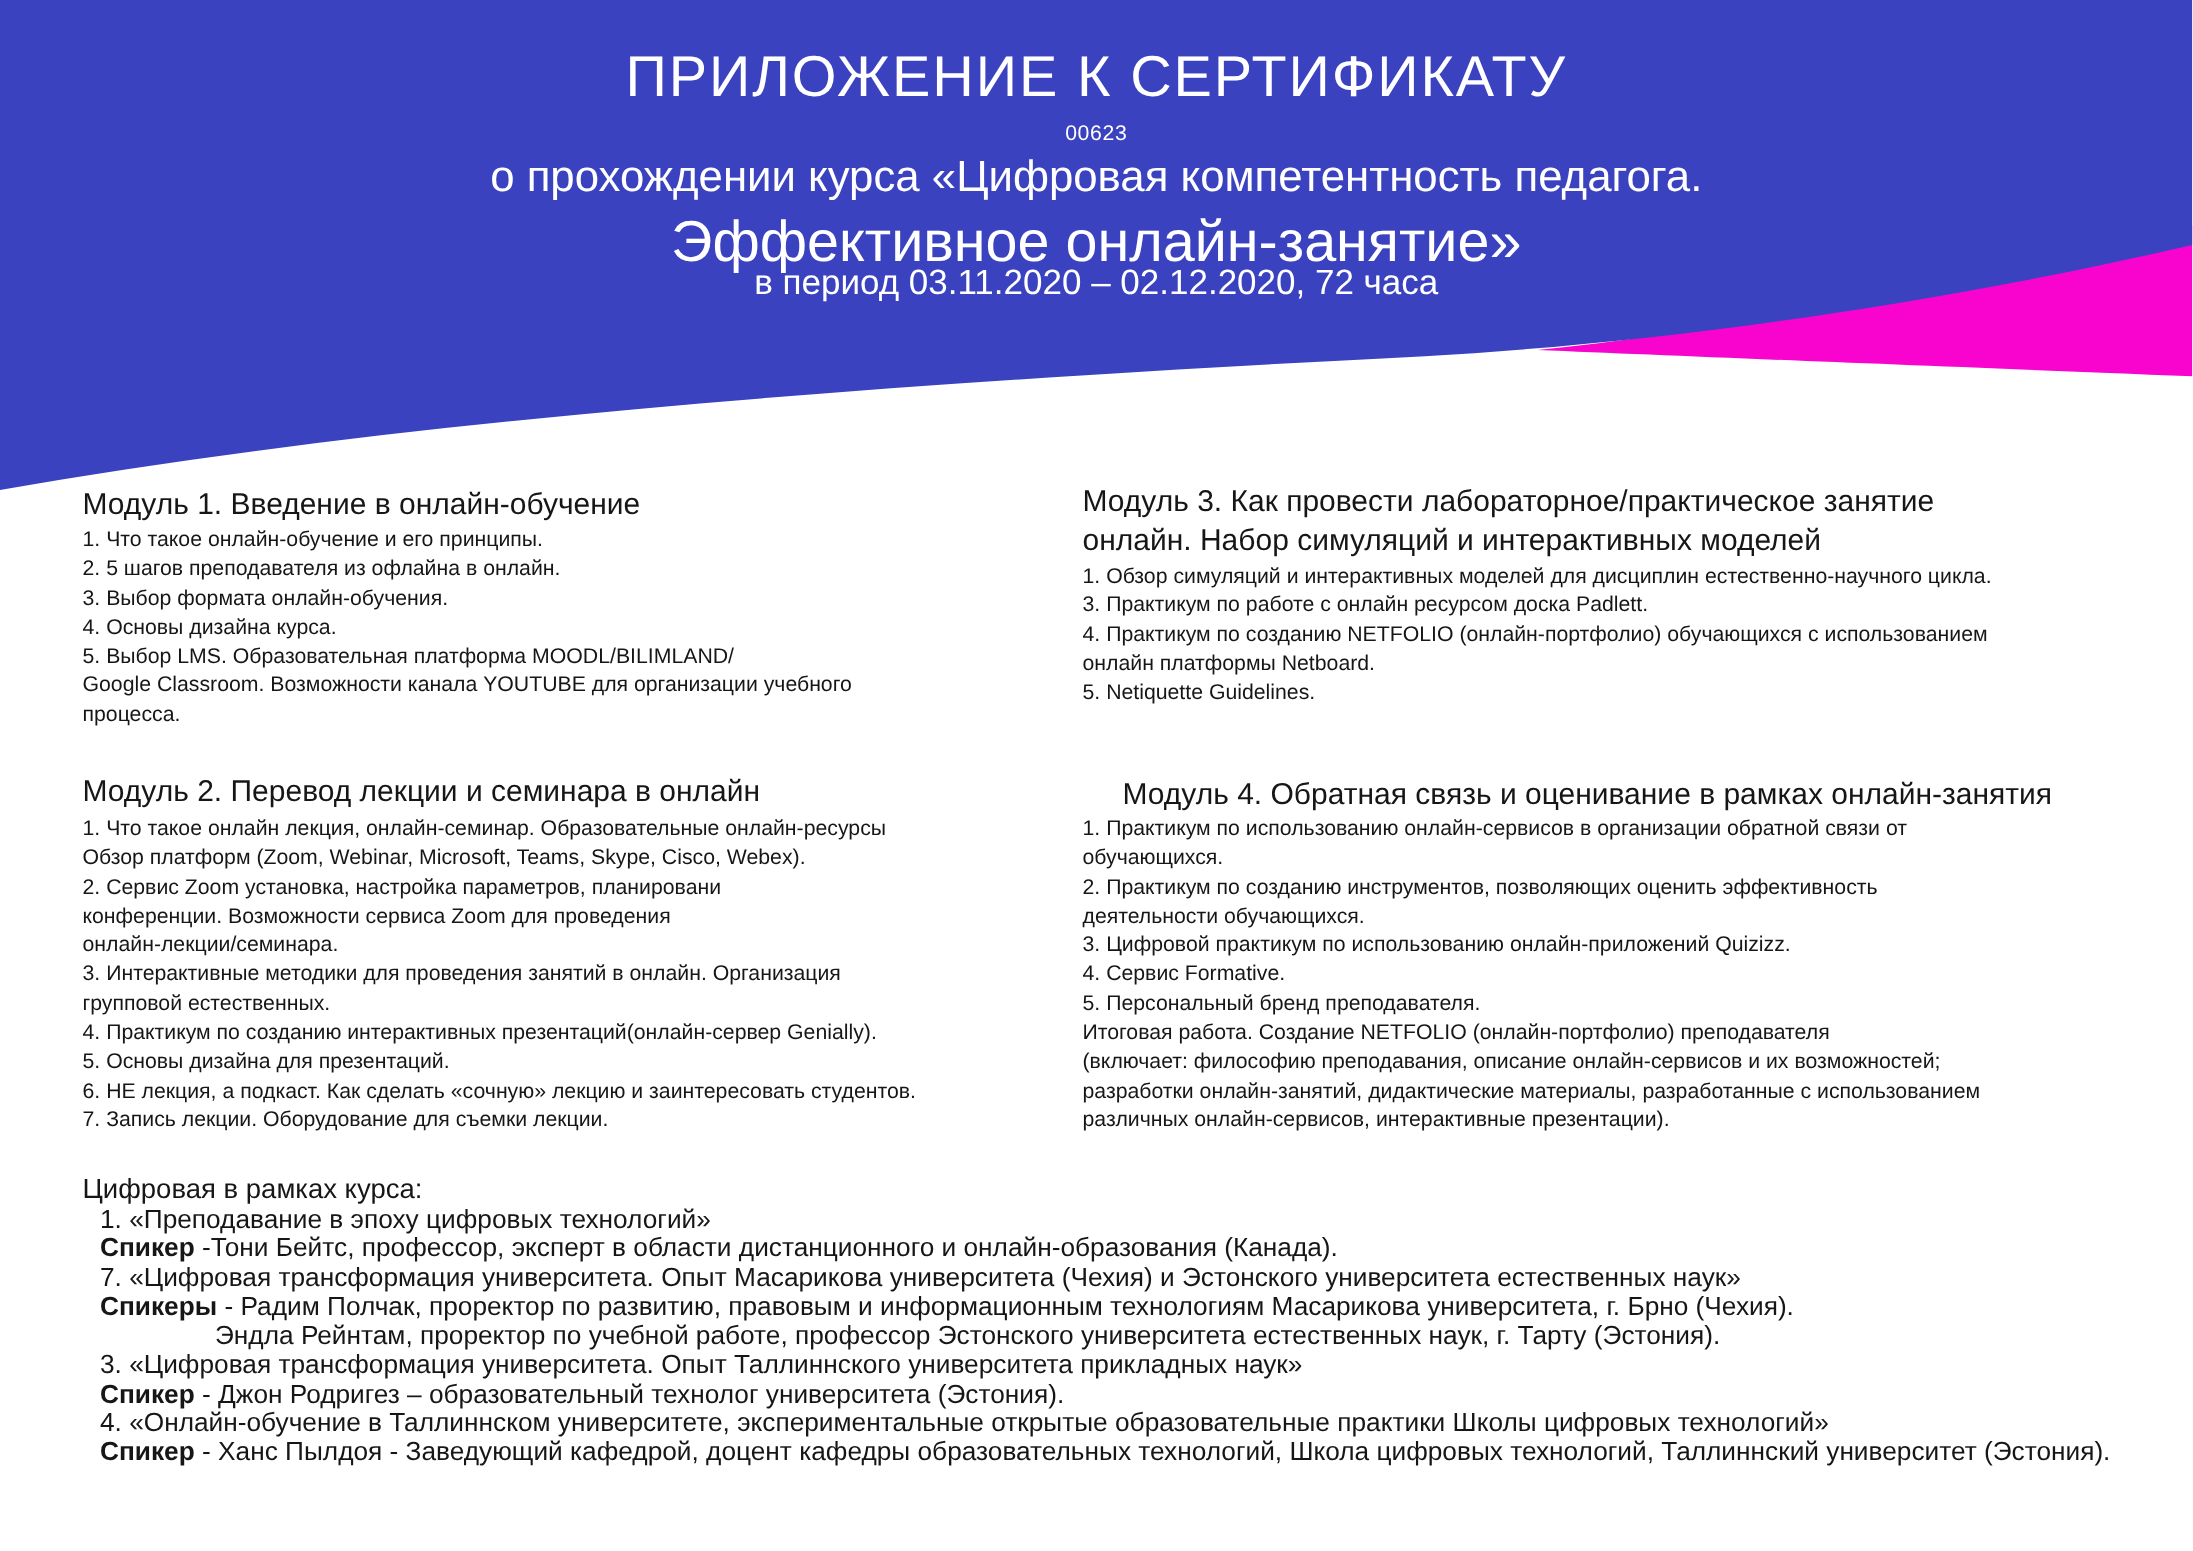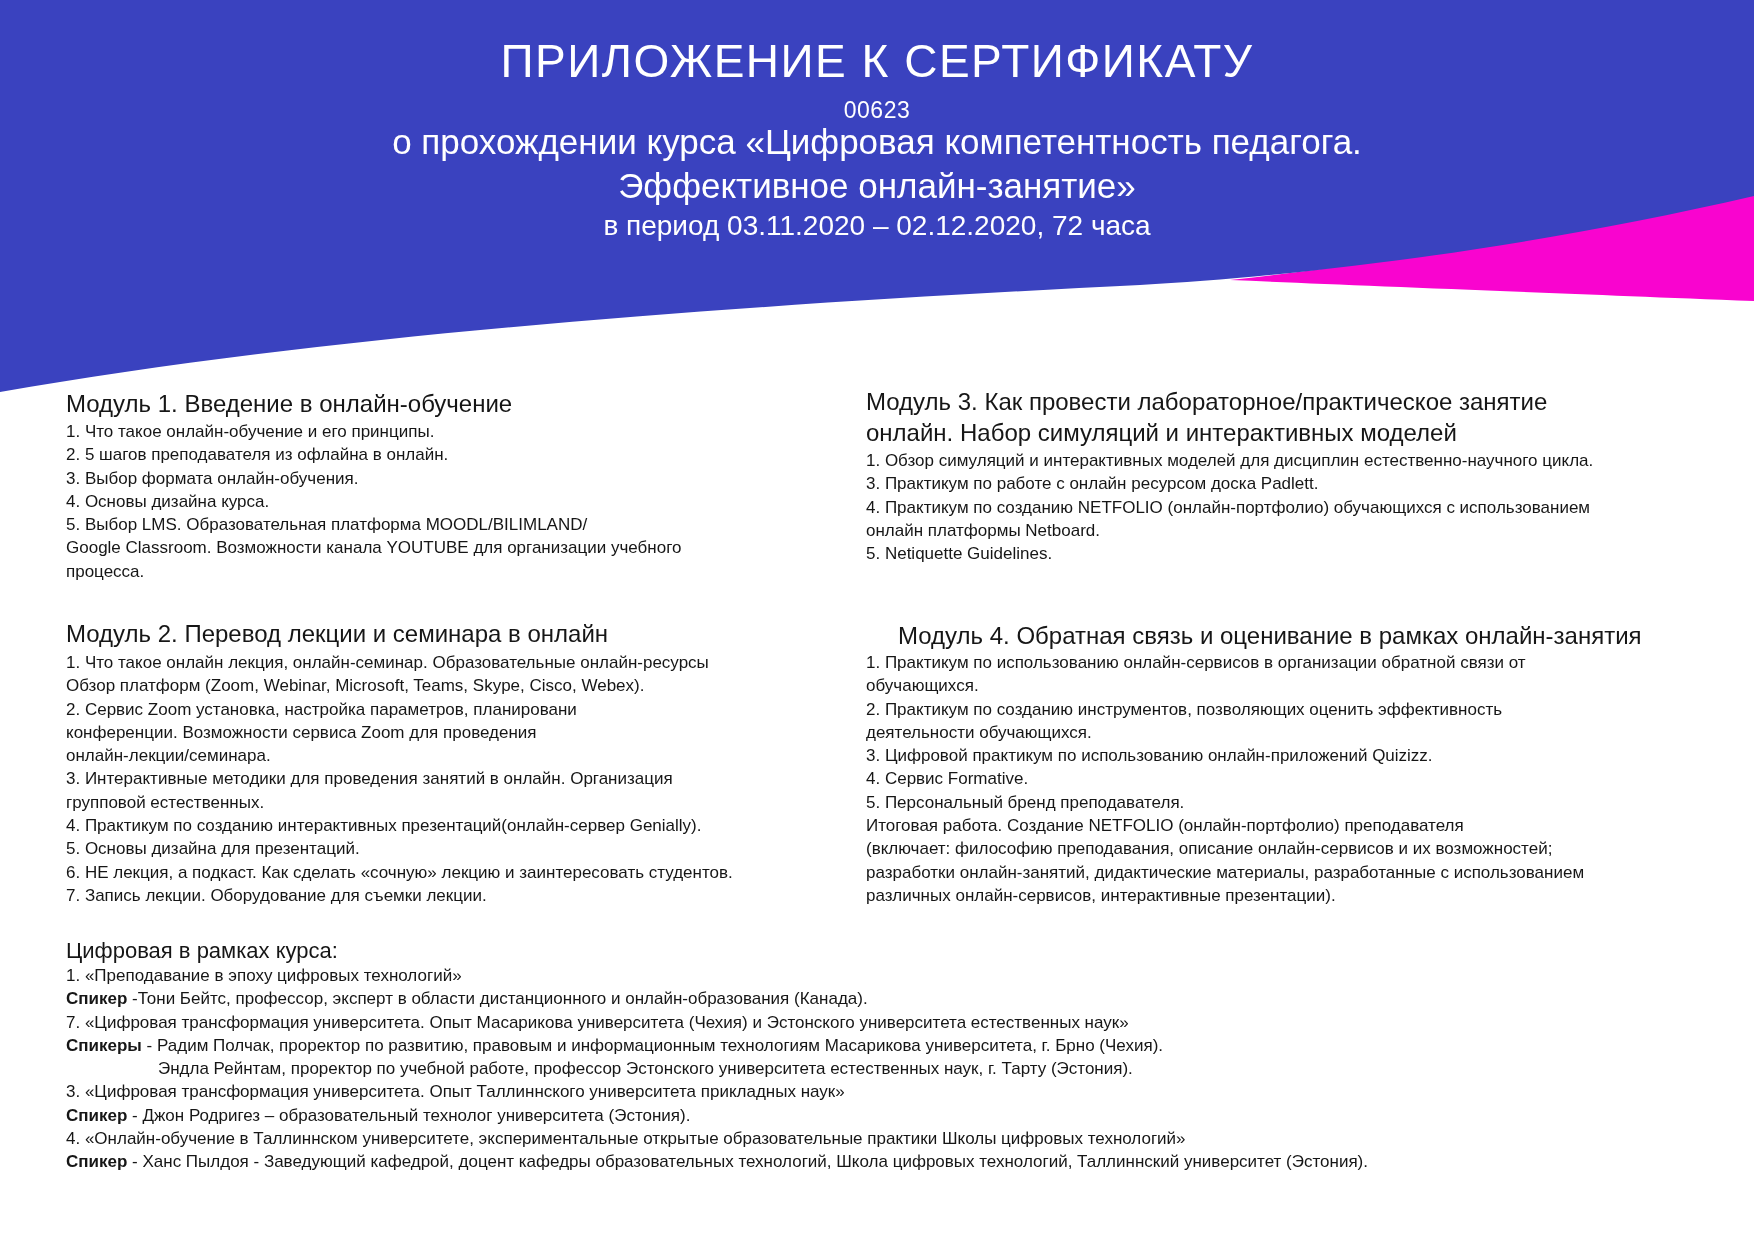"00623" .hdr-number { font-size: 23px -> 17px }
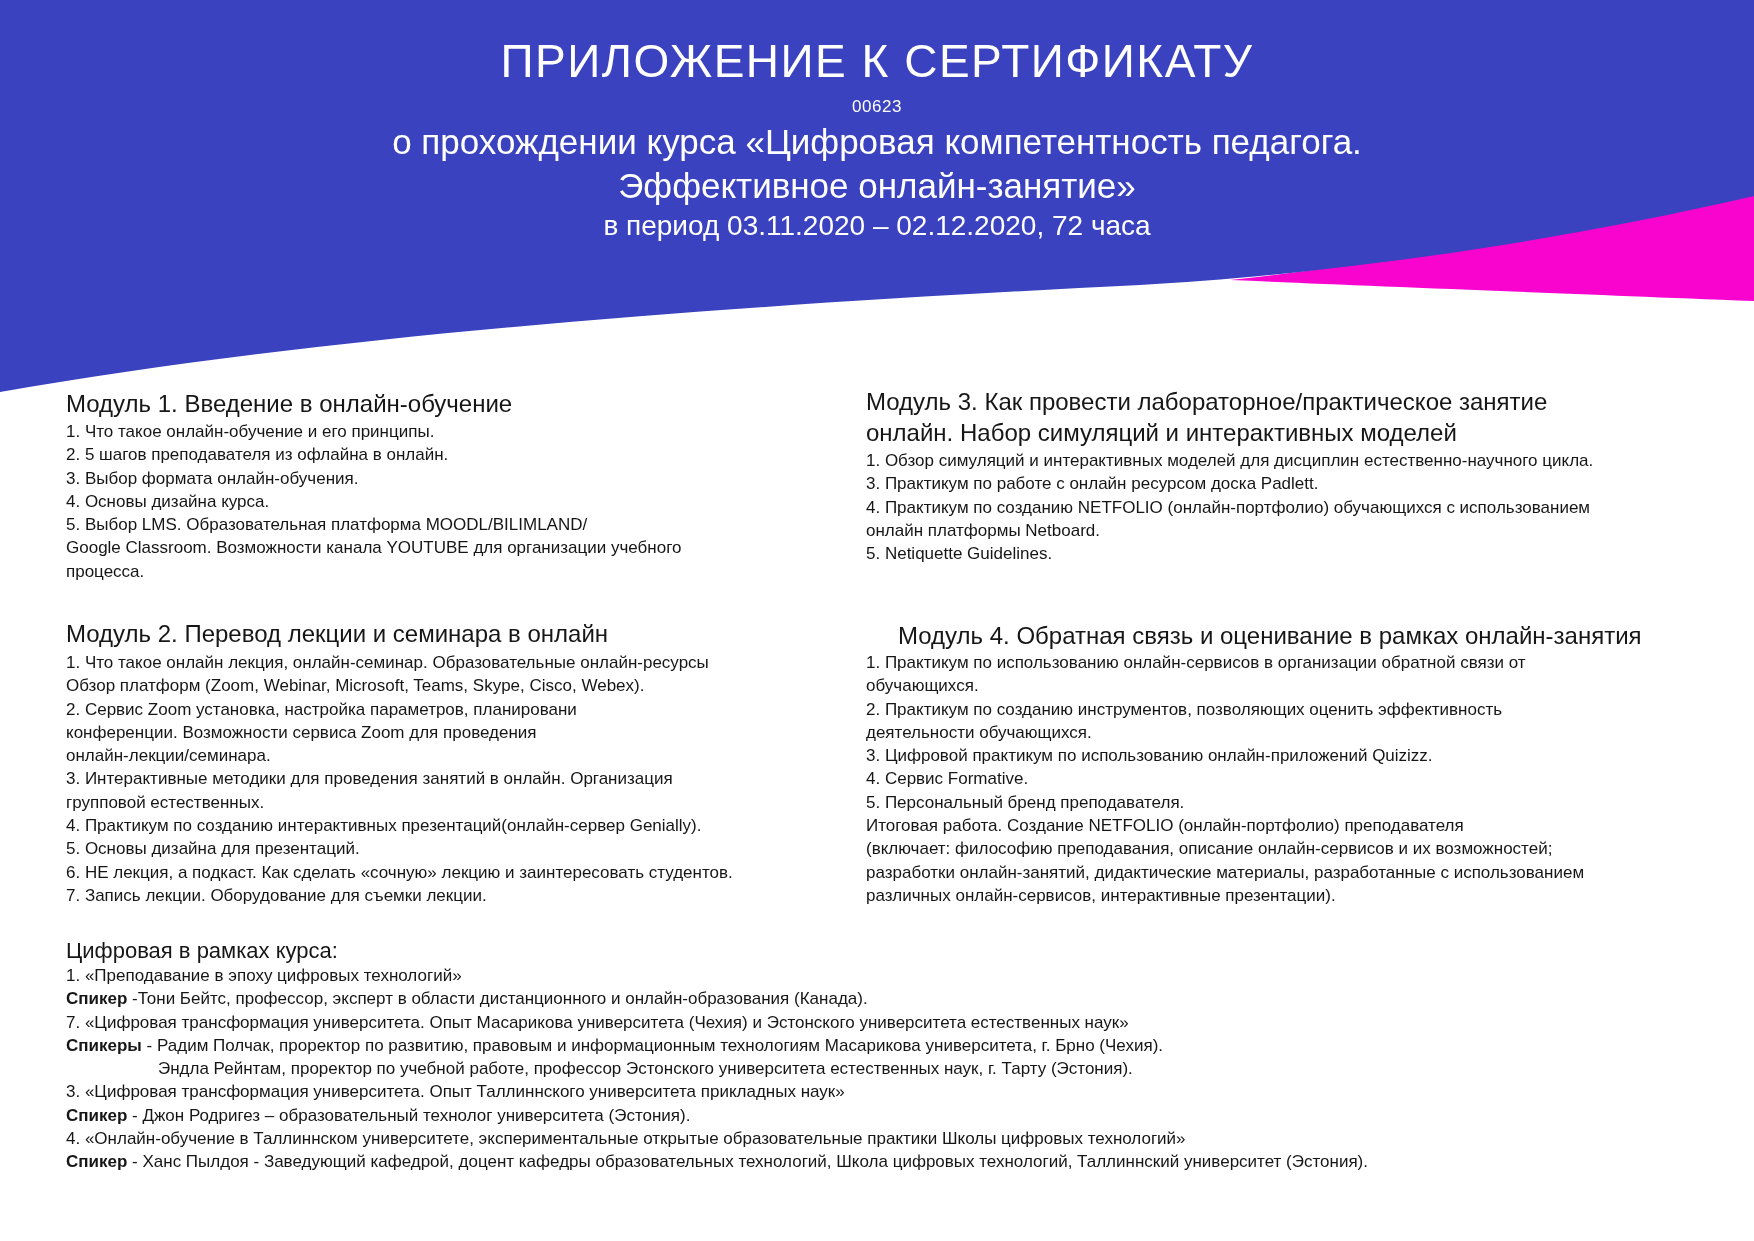"Эффективное онлайн-занятие»" .hdr-course2 { font-size: 35px -> 46px }
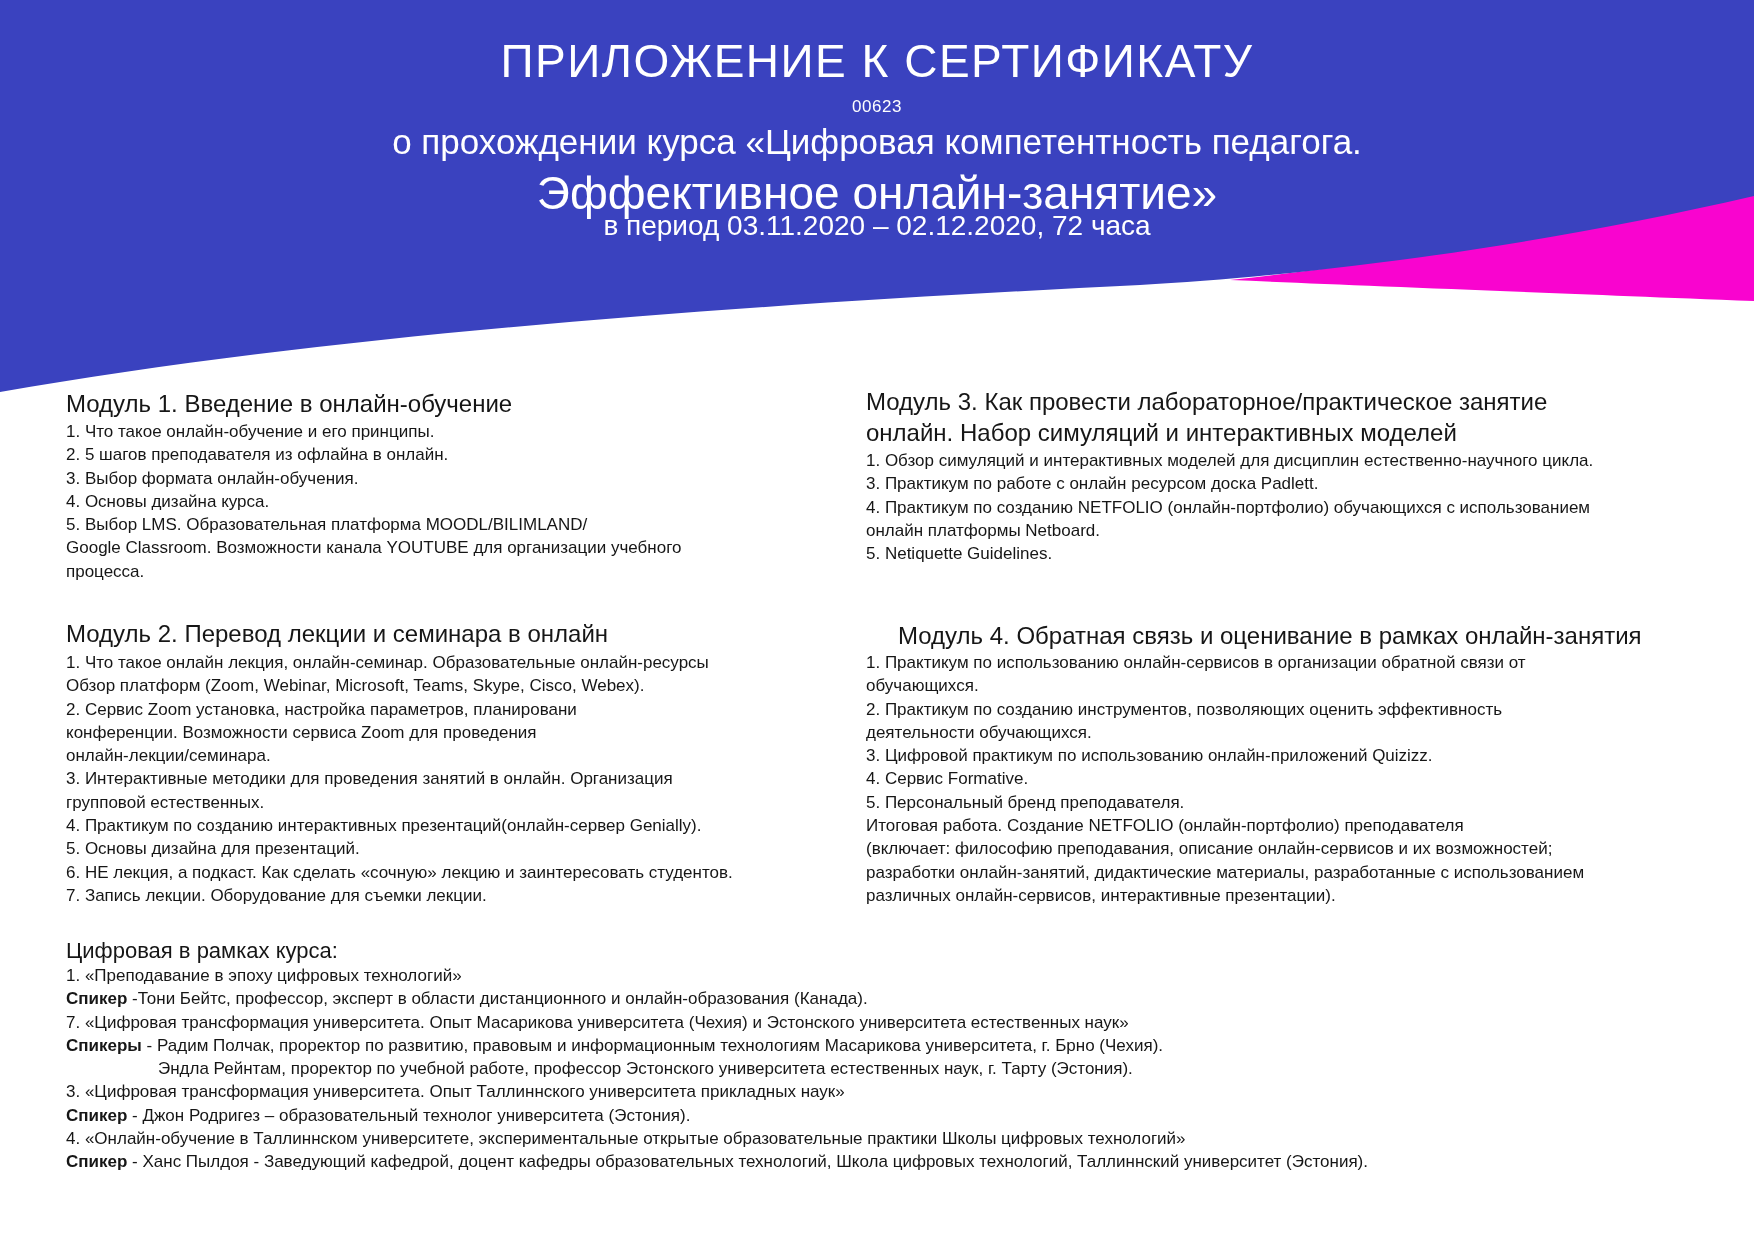"1. «Преподавание в эпоху цифровых" .wline { font-size: 17px -> 21px; margin-left: none -> 14px }
